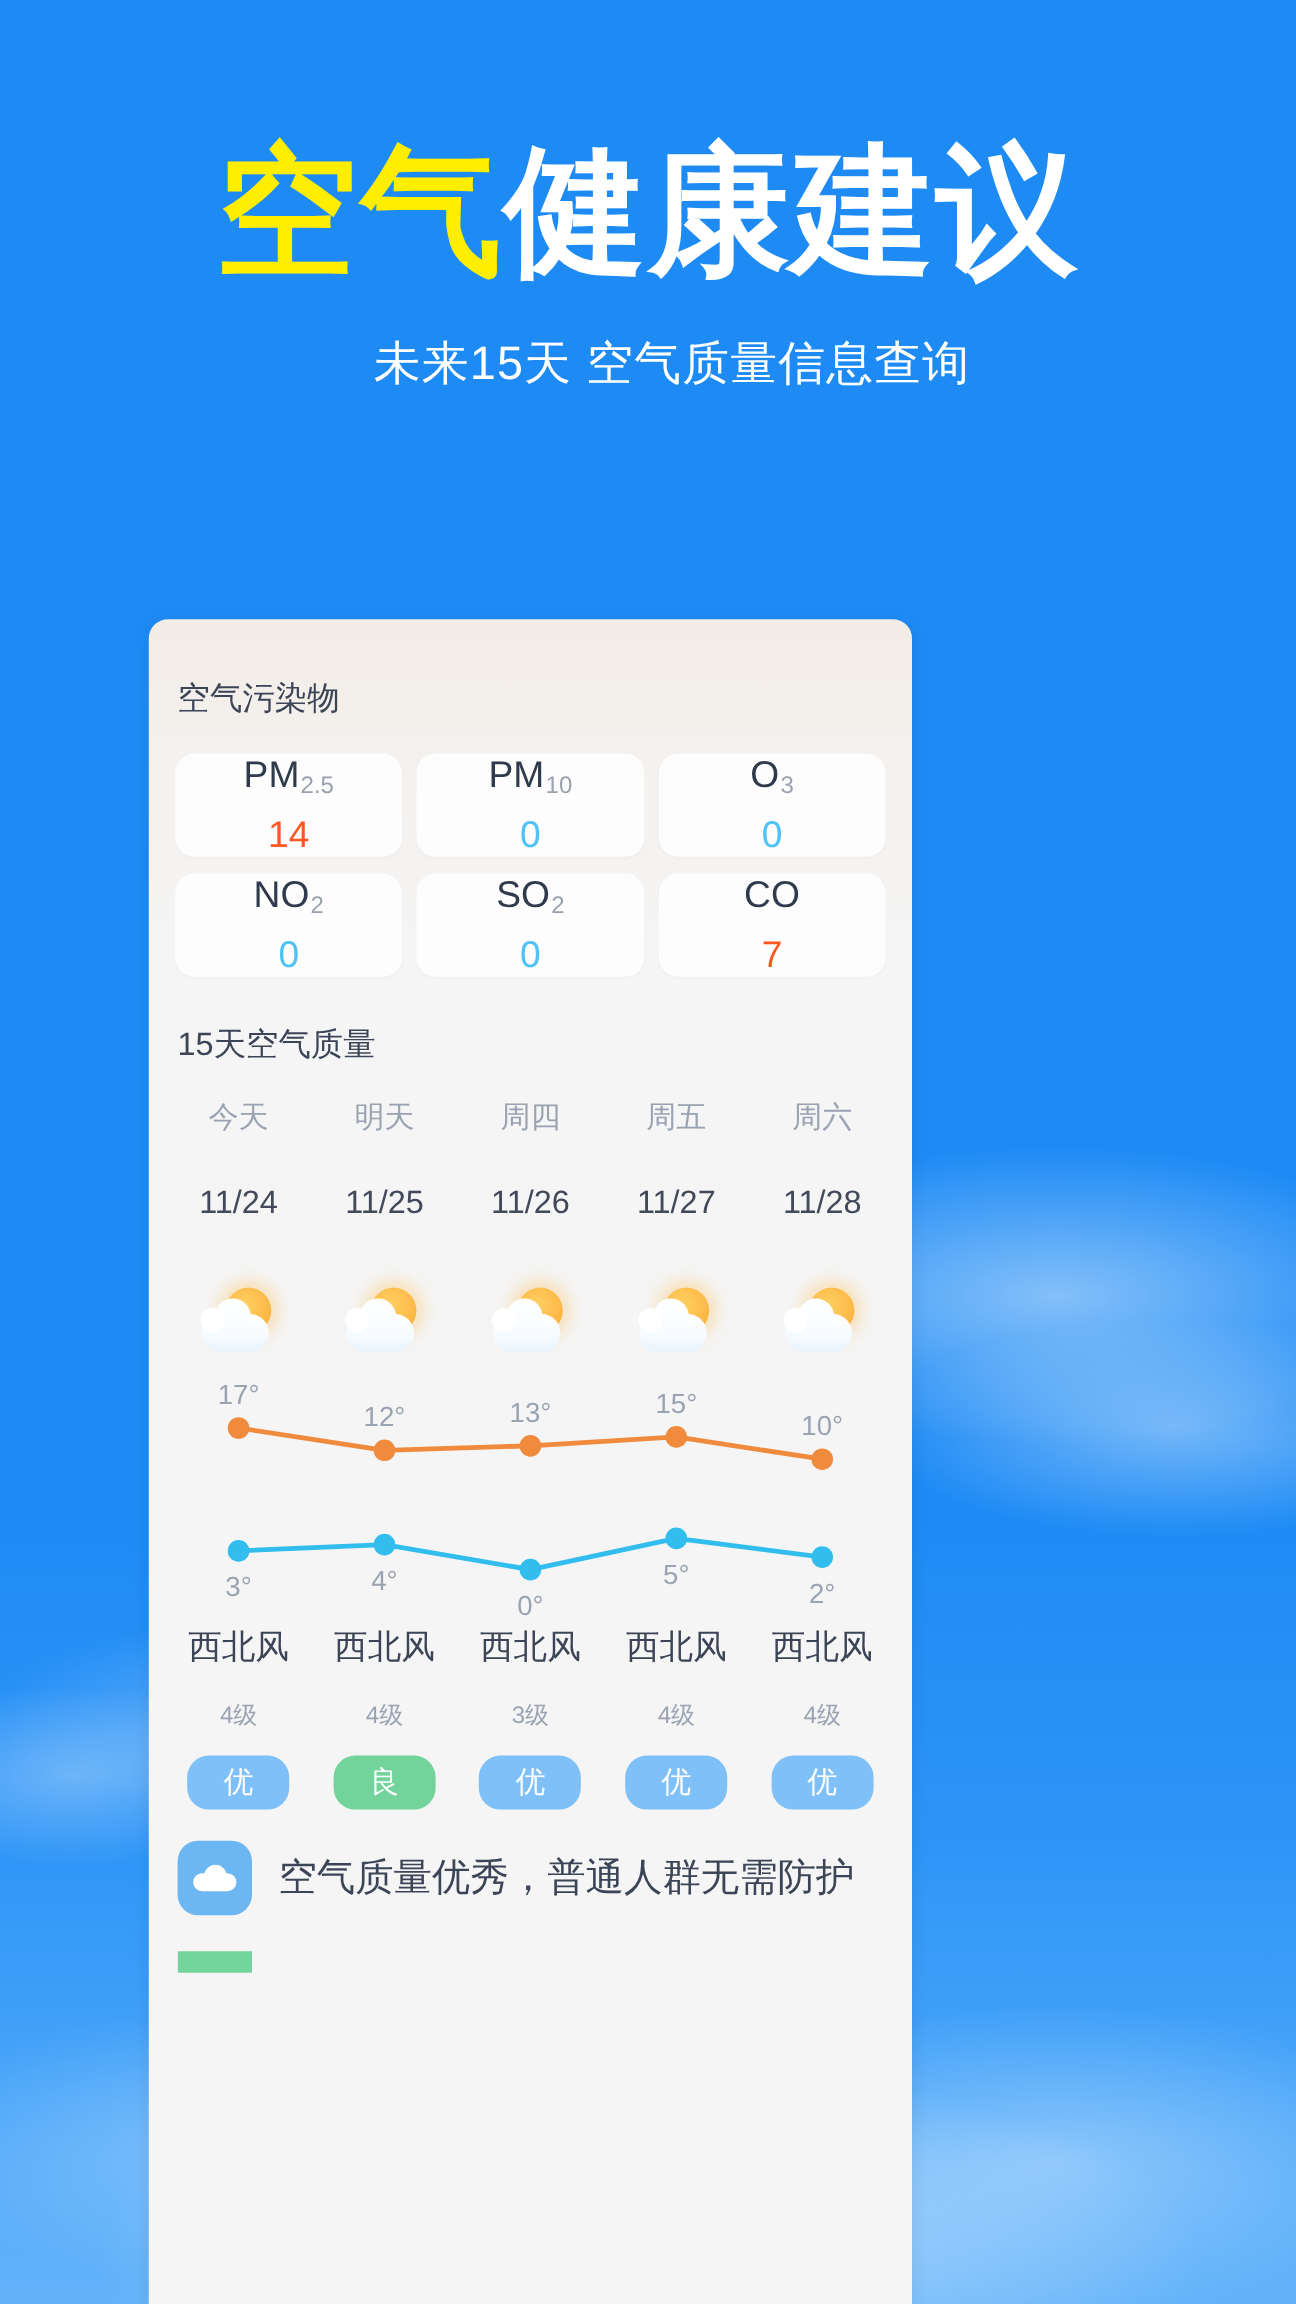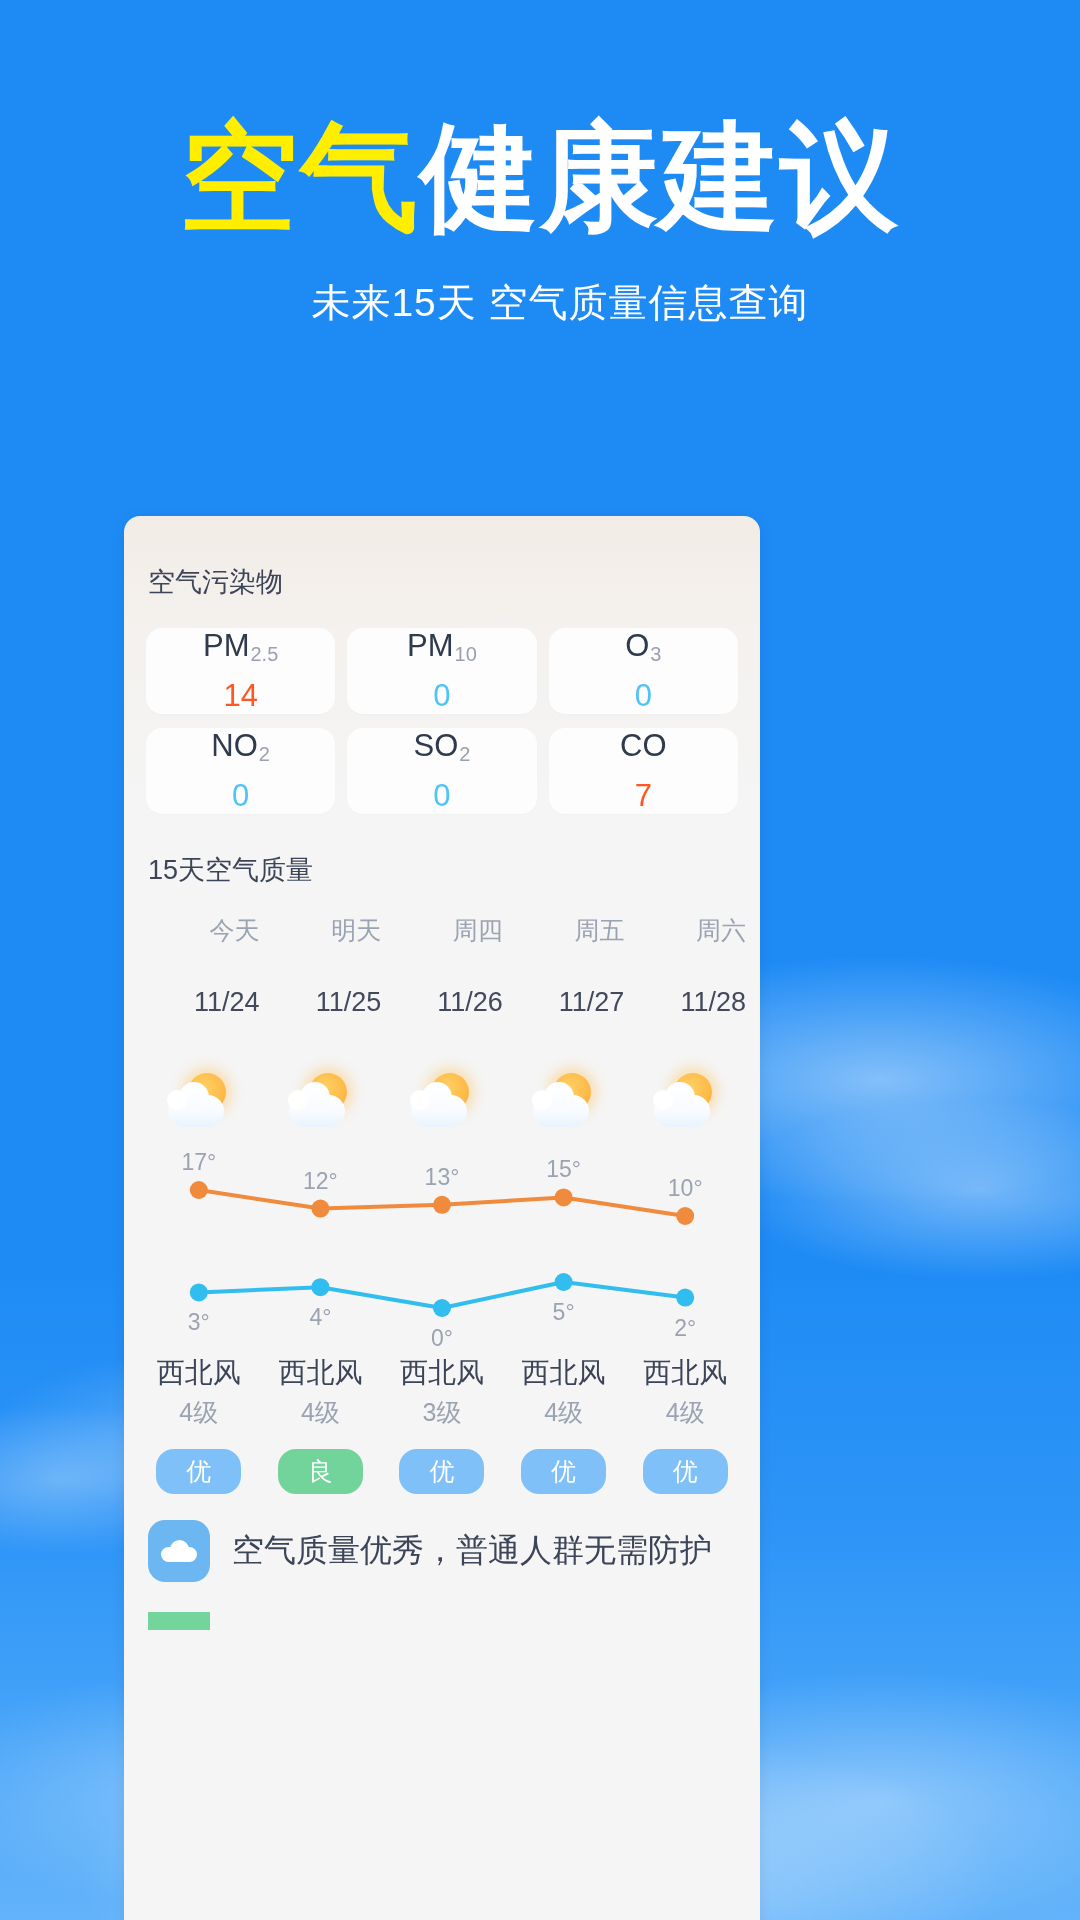"今天" .fc-grid { text-align: right -> center }
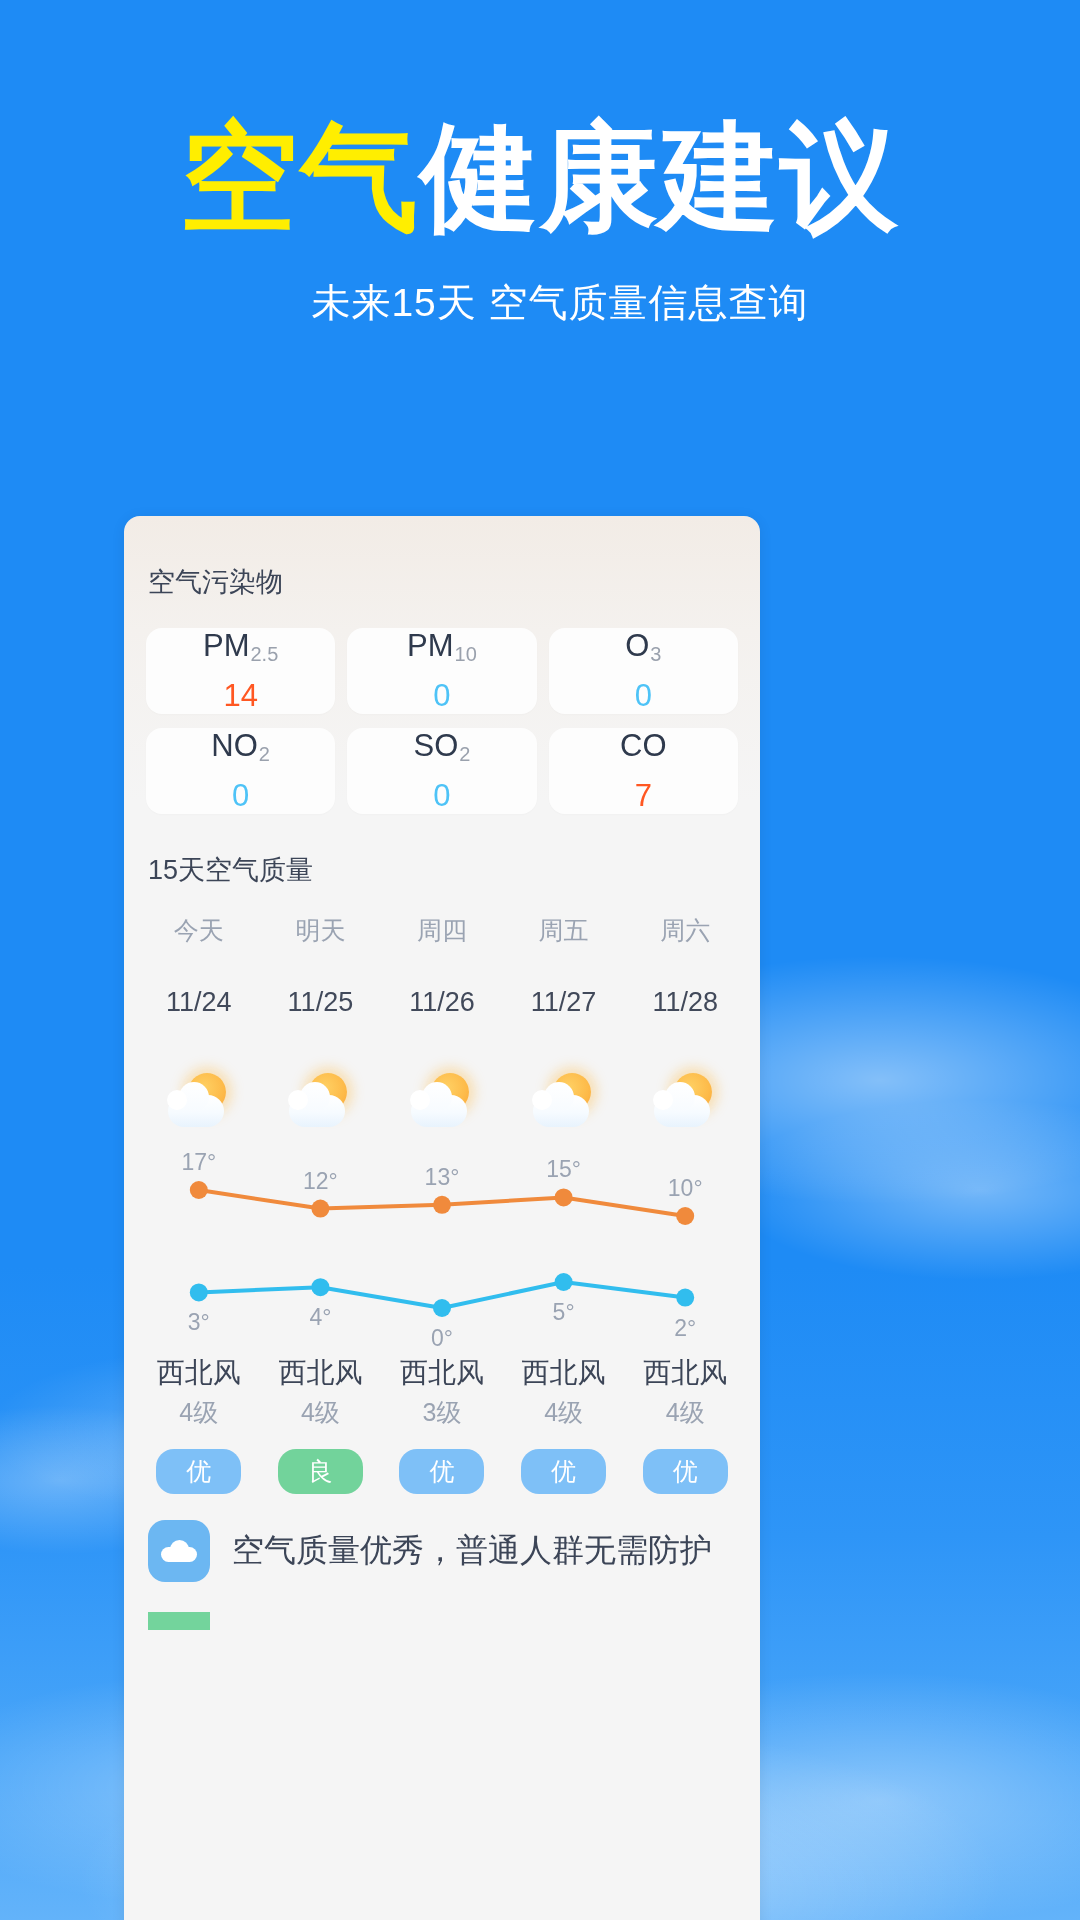"4级" .wind-lvl { font-size: 25px -> 20px; margin-top: 4px -> 24px }
